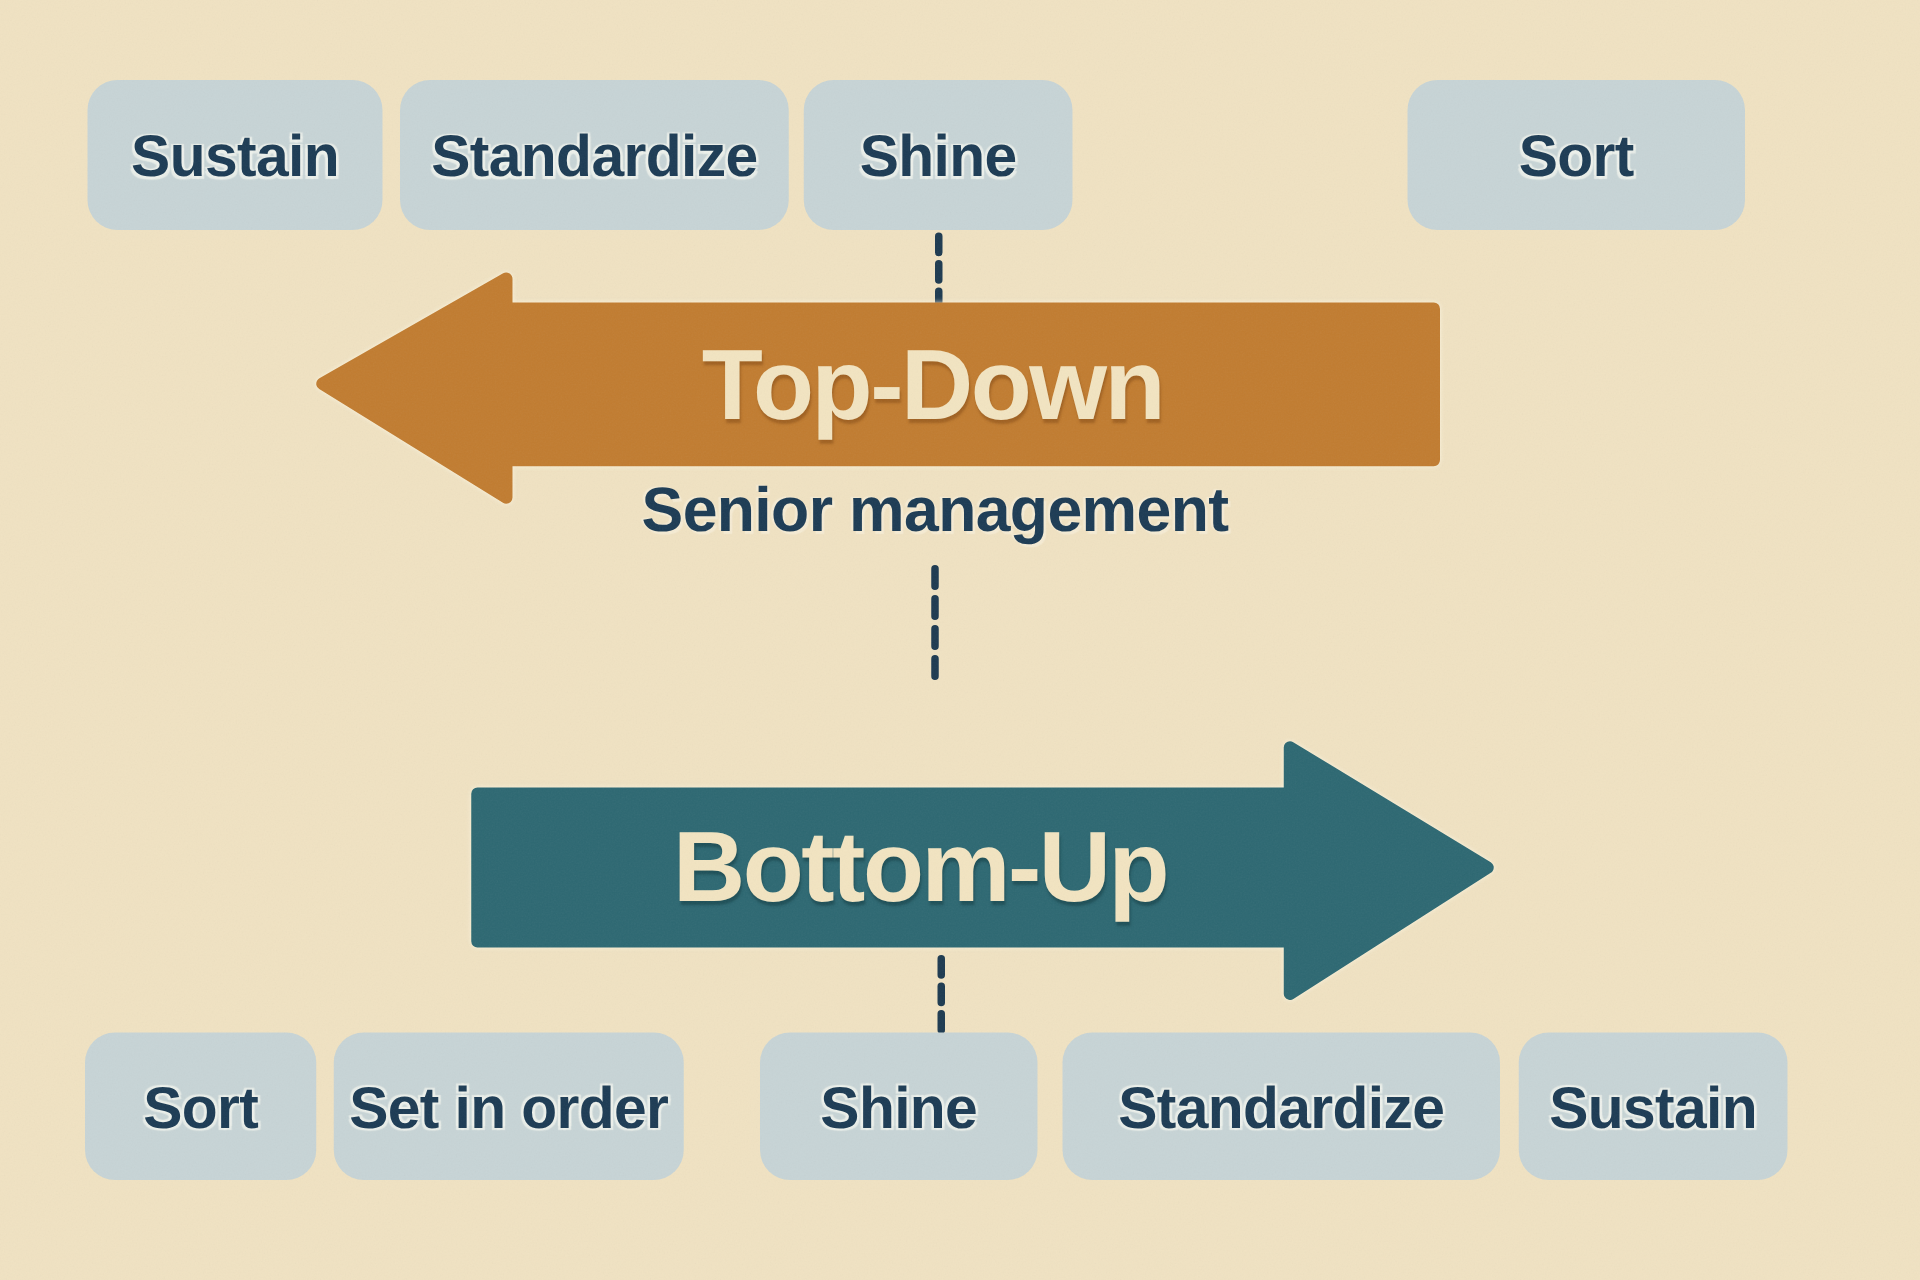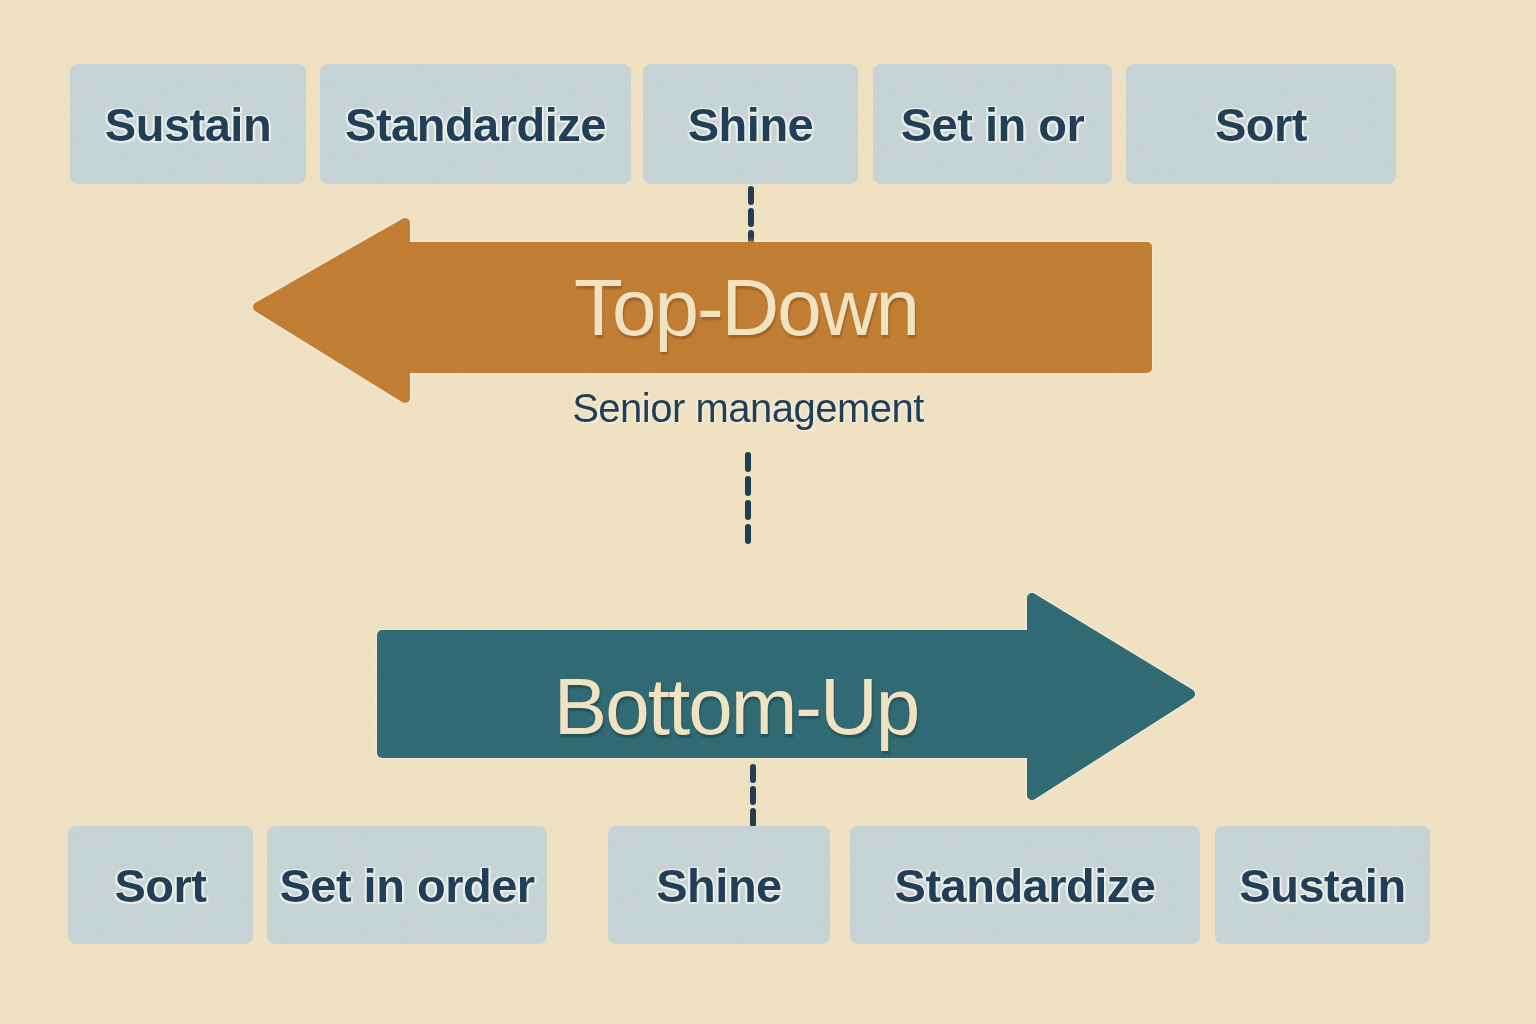"Sustain" .pill { border-radius: 8px -> 24px }
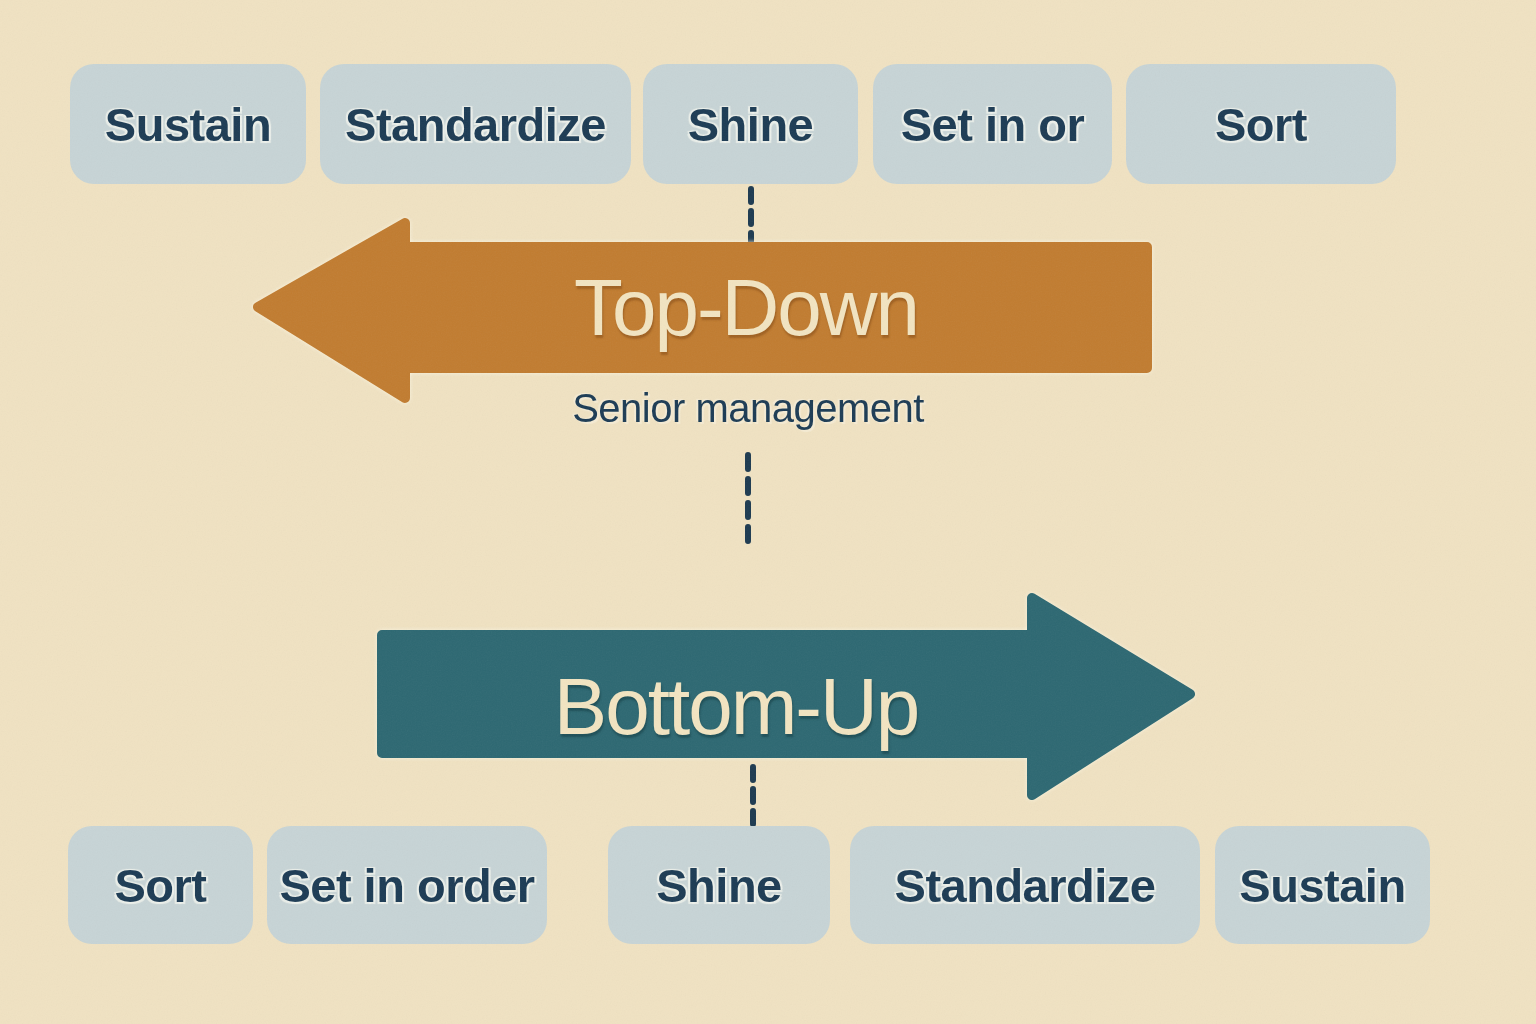"Set in or" div.pill { html: <div> <span>Set in or</span> </div> -> none }
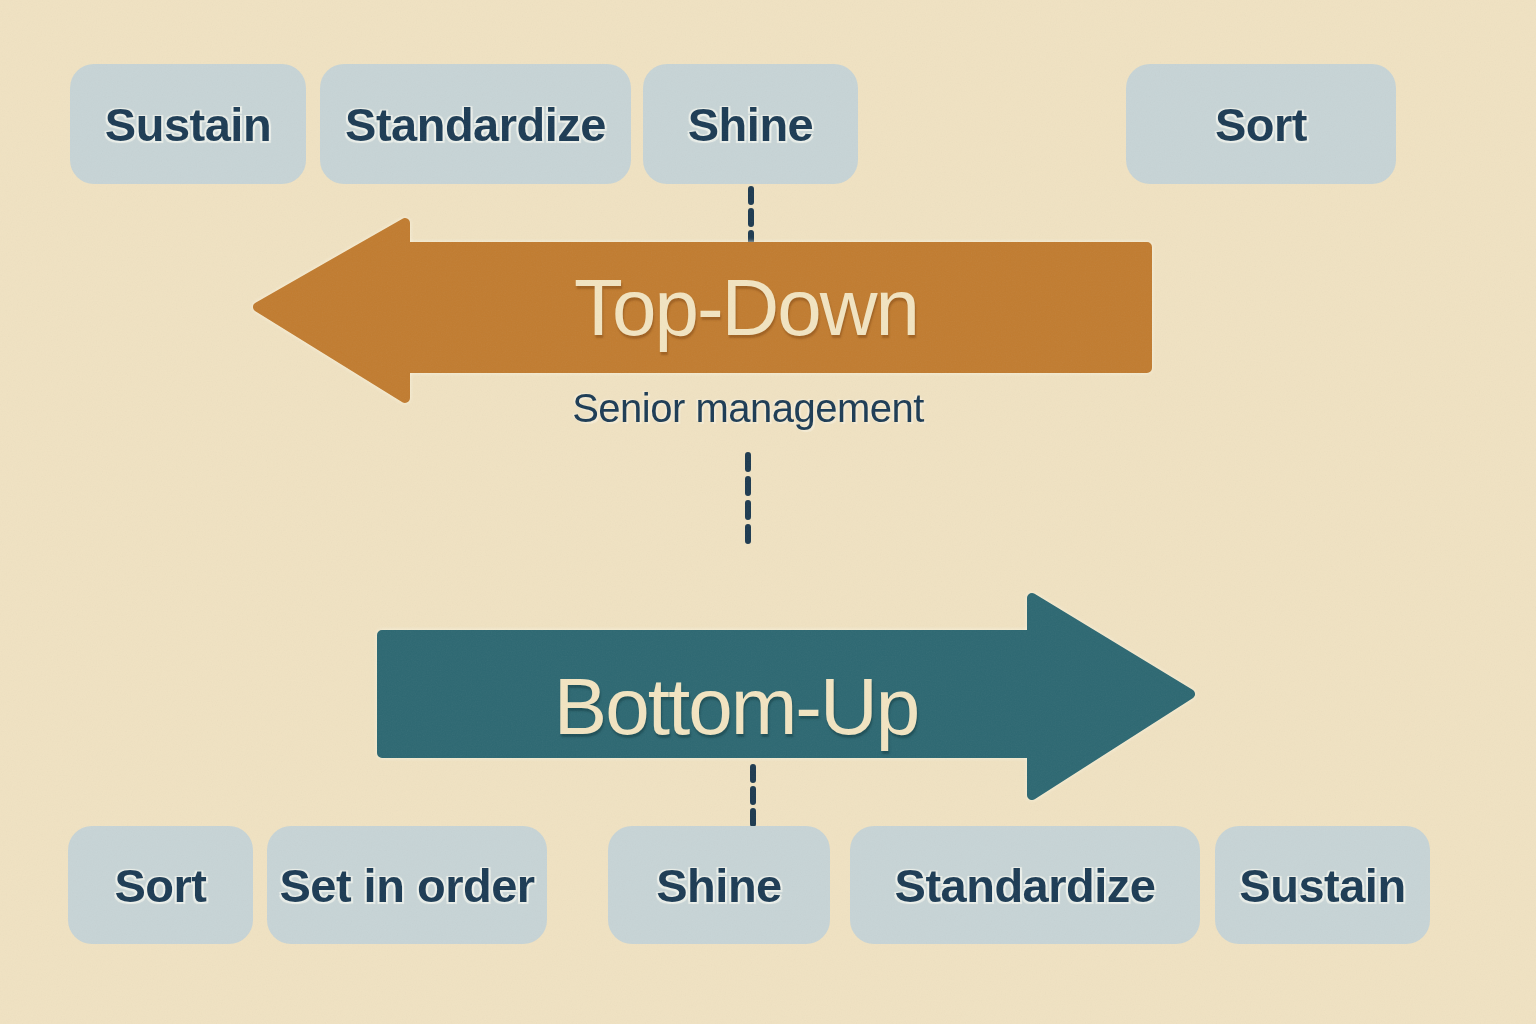"Top-Down" .arrow-label { font-weight: 400 -> 700 }
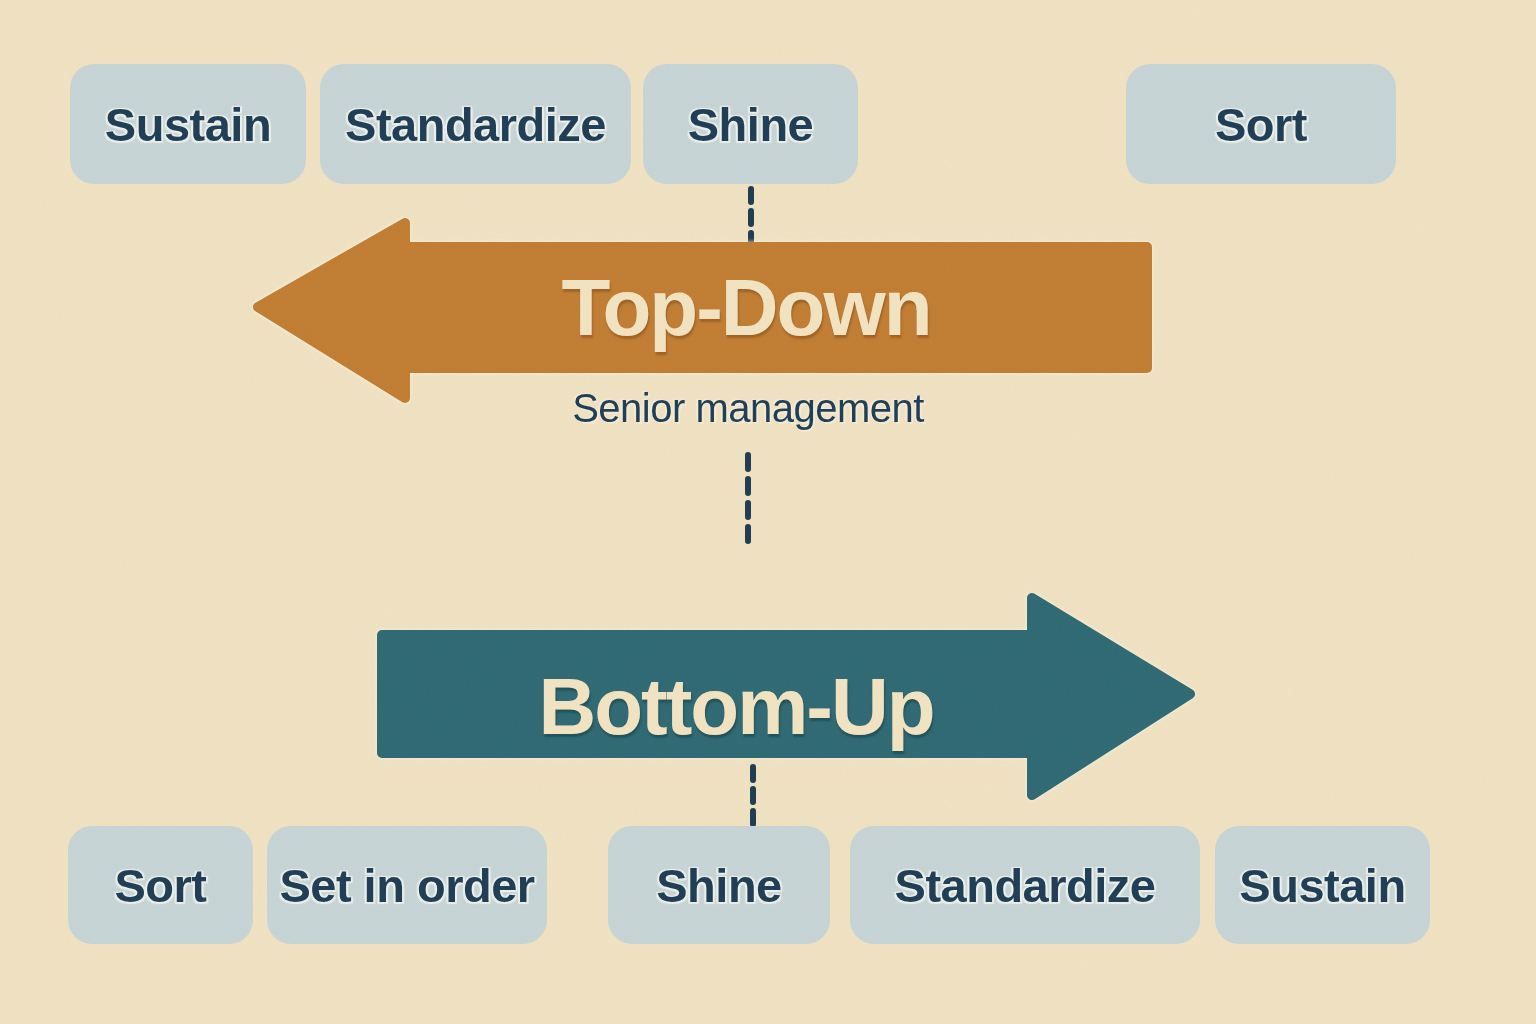"Senior management" .caption { font-size: 40px -> 50px; font-weight: 400 -> 700 }
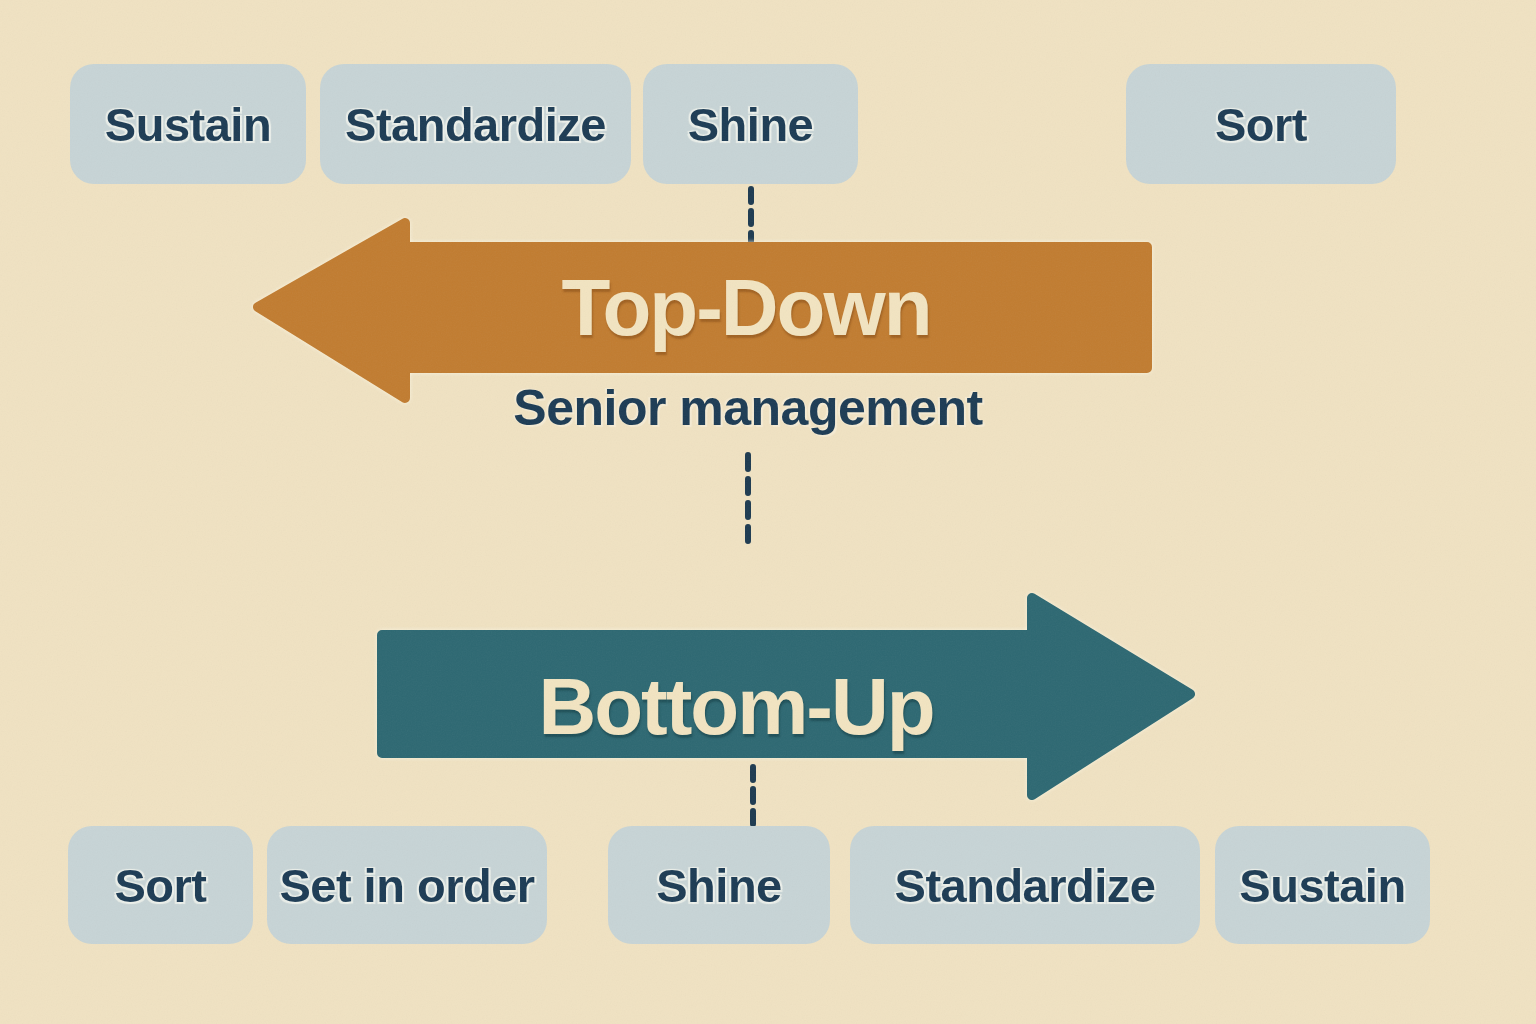"Bottom-Up" div.arrow-label { top: 648px -> 635px }
